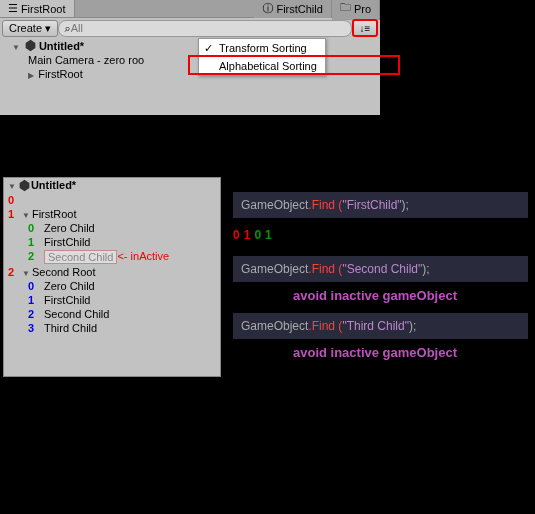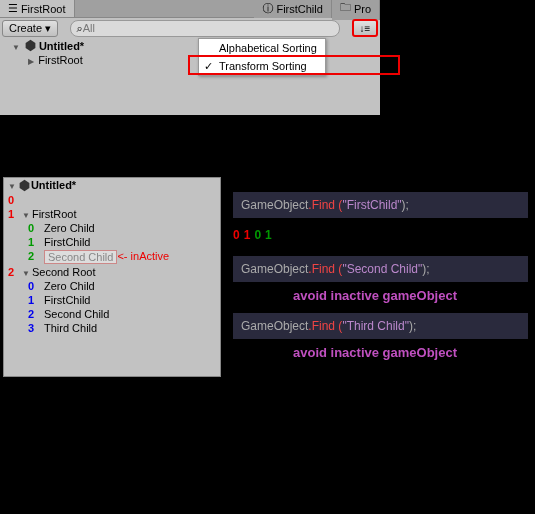"Create" .toolbar { gap: 12px -> 0 }
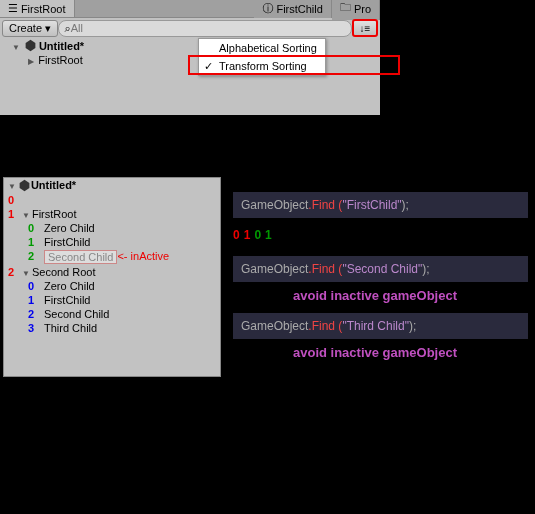"Main Camera - zero roo" div.tree-row { html: none -> <div> <span>Main Camera - zero roo</span> </div> }
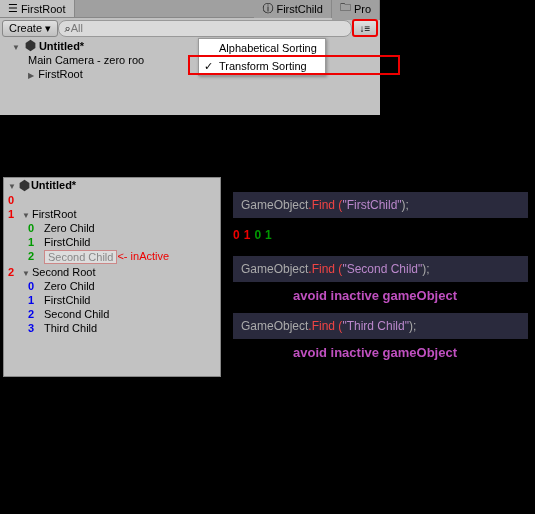"Alphabetical Sorting" div.sort-option { order: before "Transform Sorting" -> after "Transform Sorting" }
